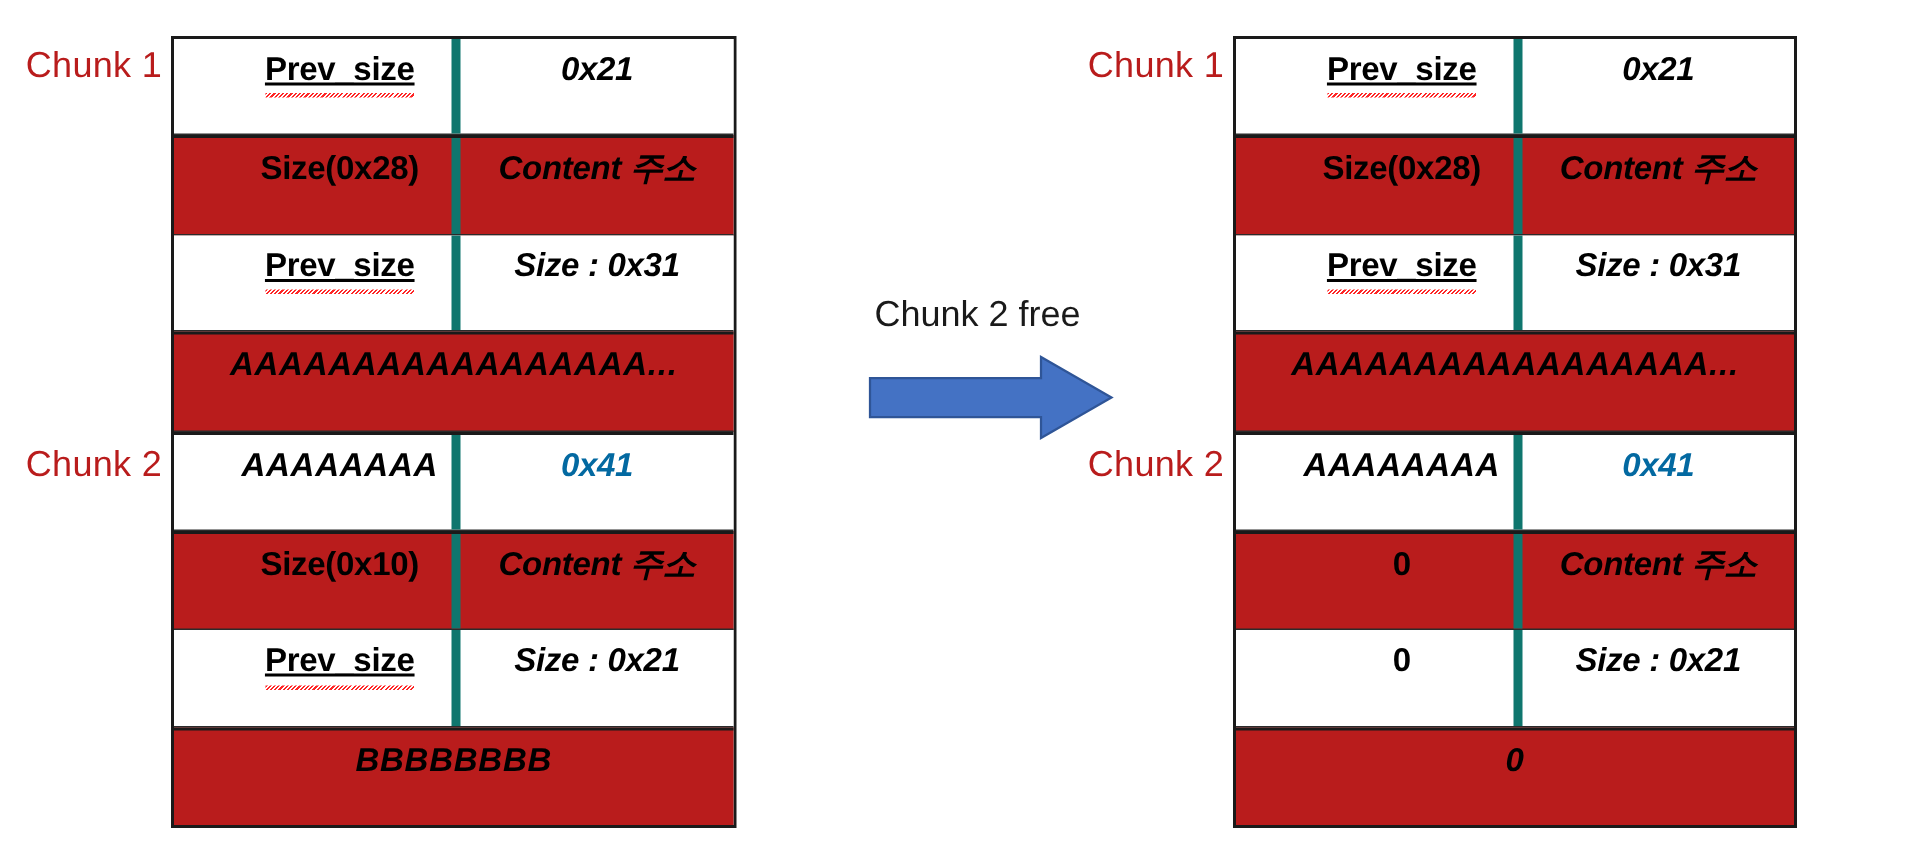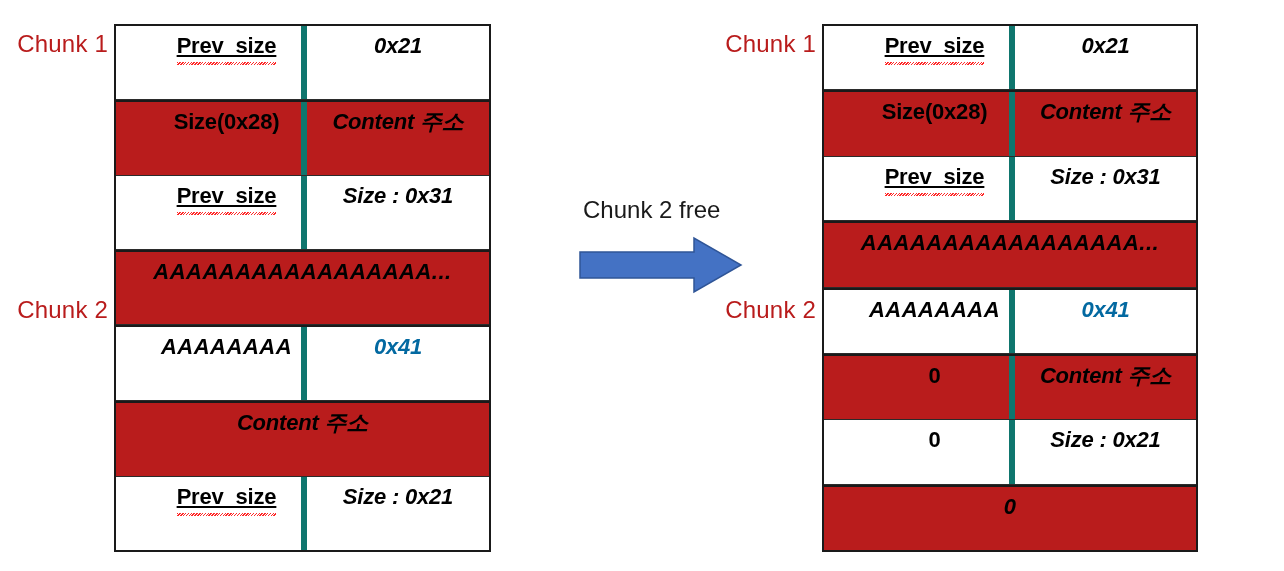"Size(0x10)" div.mem-cell { html: none -> <div> <span>Size(0x10)</span> </div> }
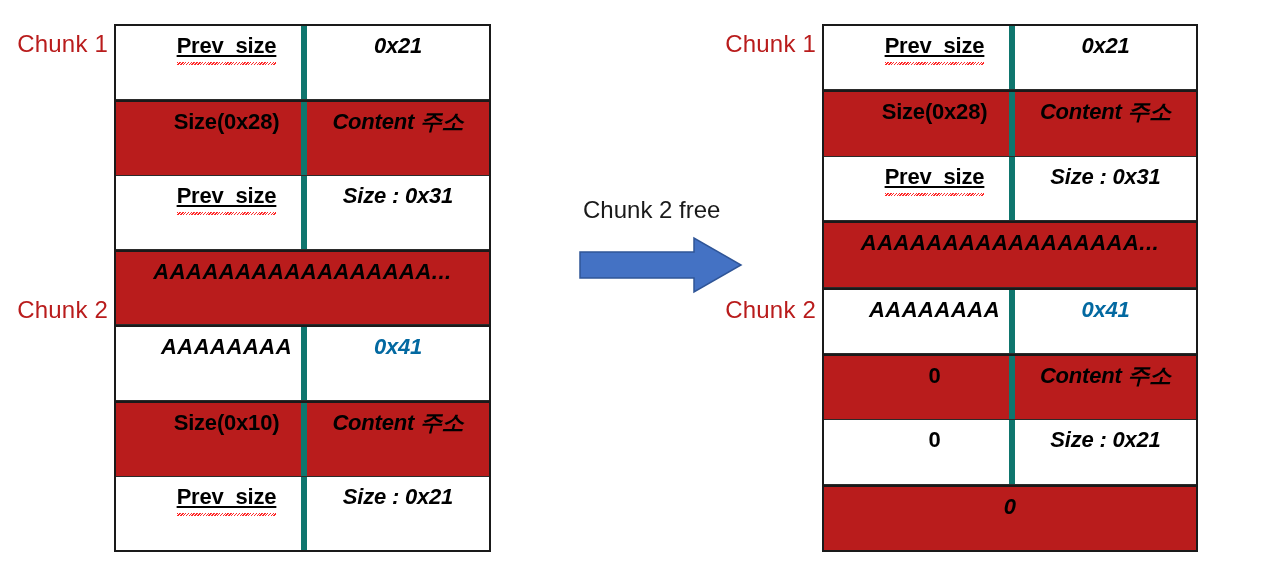"BBBBBBBB" div.mem-row { html: none -> <div> <div> <span>BBBBBBBB</span> </div> </div> }
